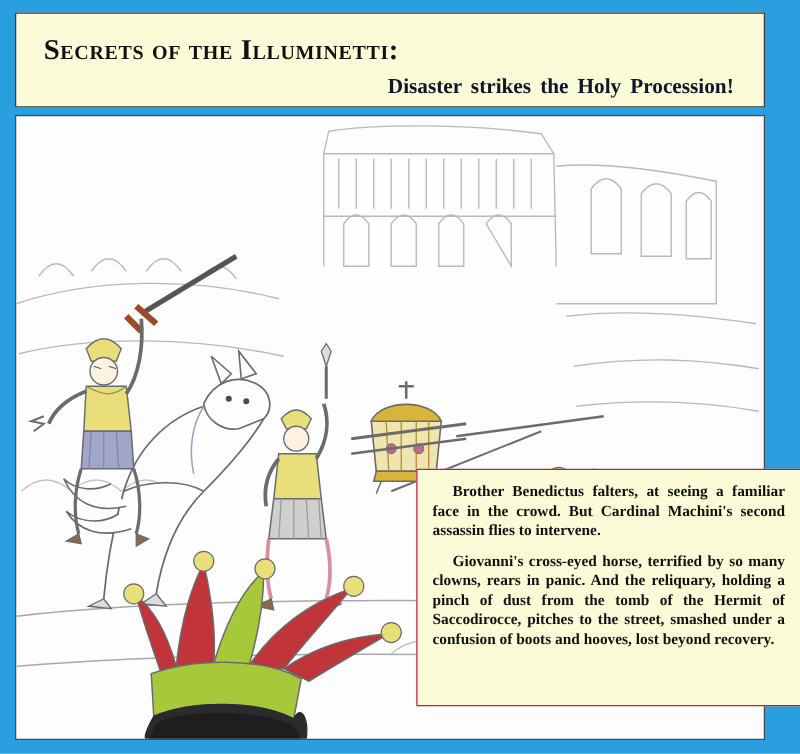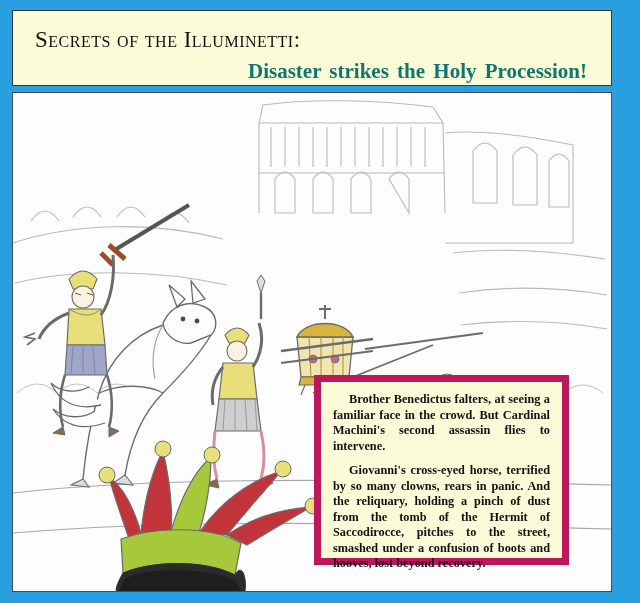"Secrets of the Illuminetti:" .title-line1 { font-weight: normal -> bold }
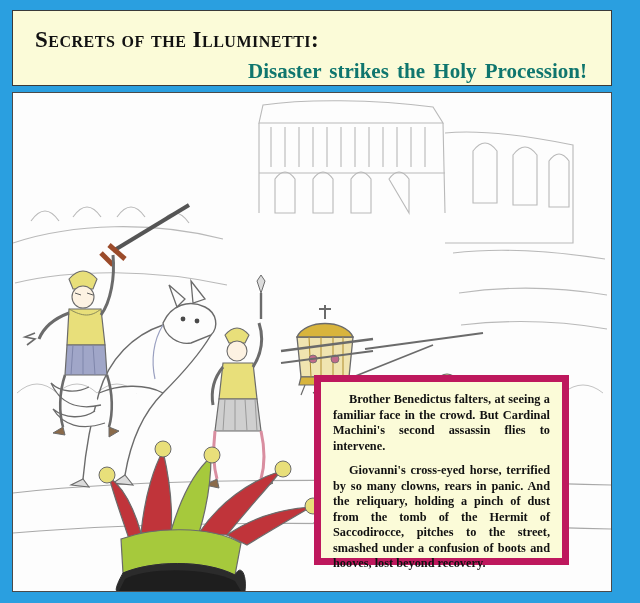"Disaster strikes the Holy Procession!" .title-line2 { color: #0f766e -> #0f172a; font-size: 21px -> 17px }
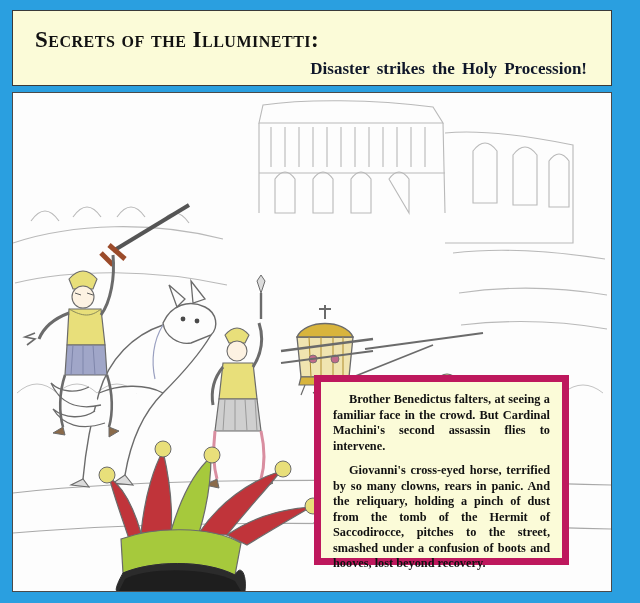"Brother Benedictus falters, at seeing" .caption-box { border: 7px solid #be185d -> 1px solid #be185d; left: 314px -> 333px; width: 255px -> 308px }
